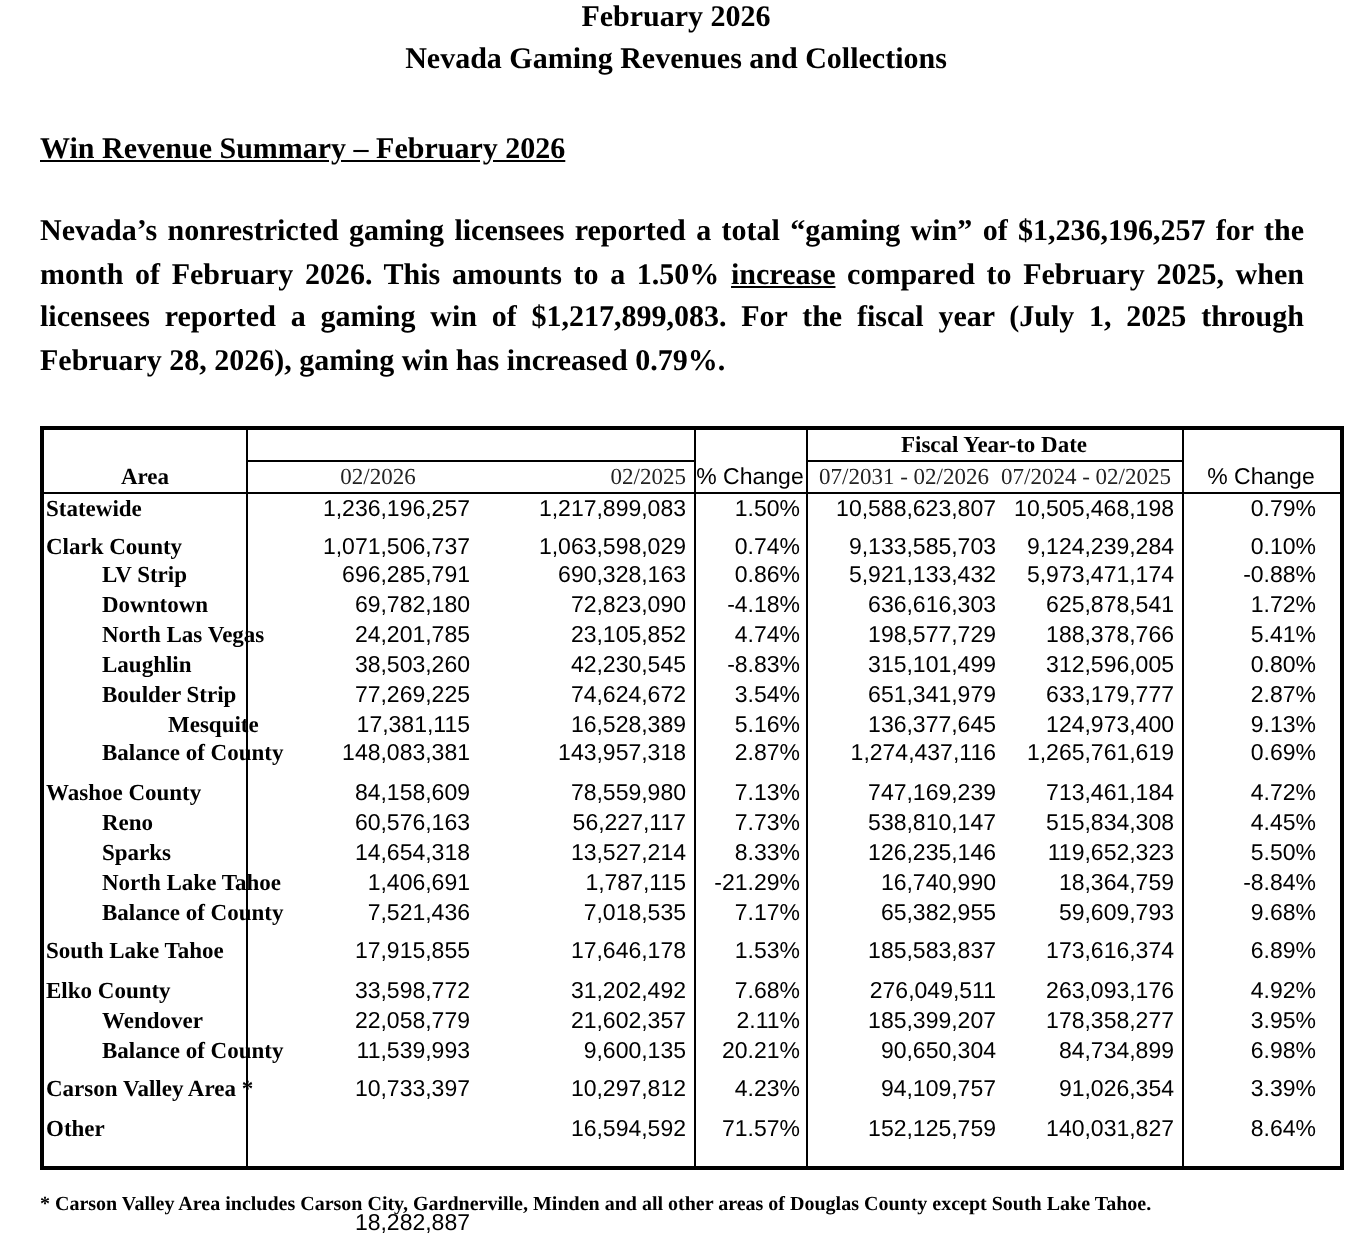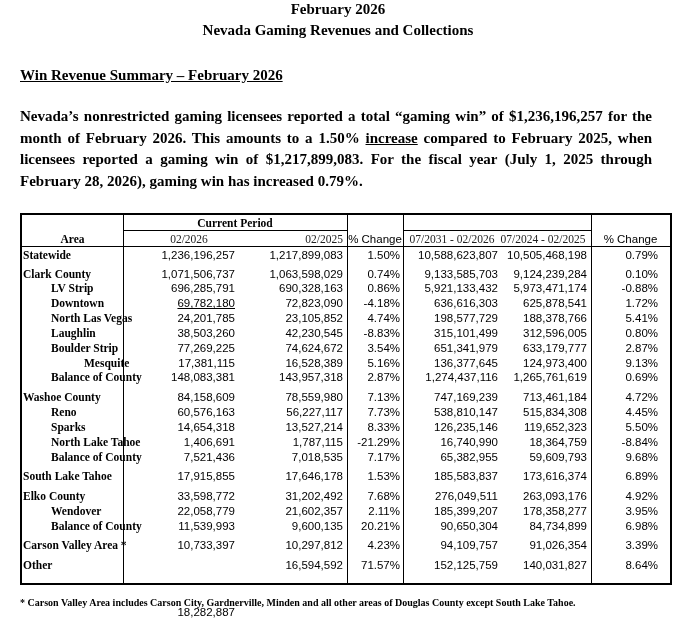"Current Period" div.cell { html: <div>Current Period</div> -> none }
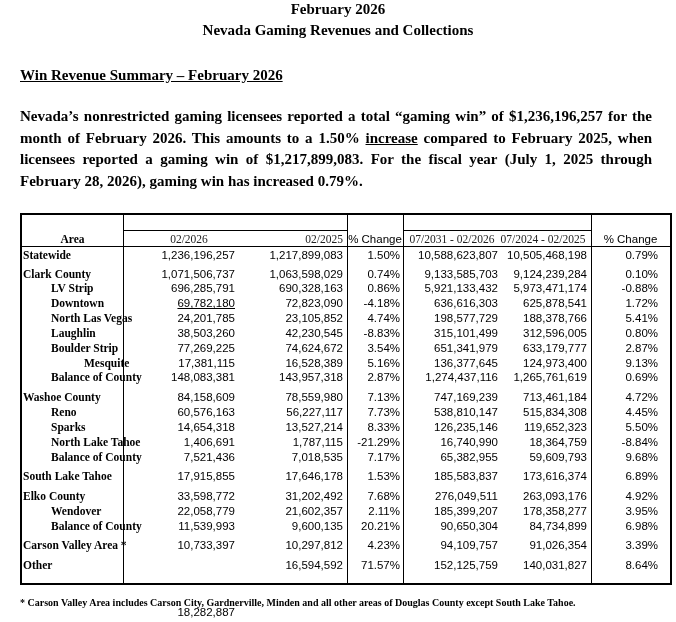"Fiscal Year-to Date" div.cell { html: none -> <div>Fiscal Year-to Date</div> }
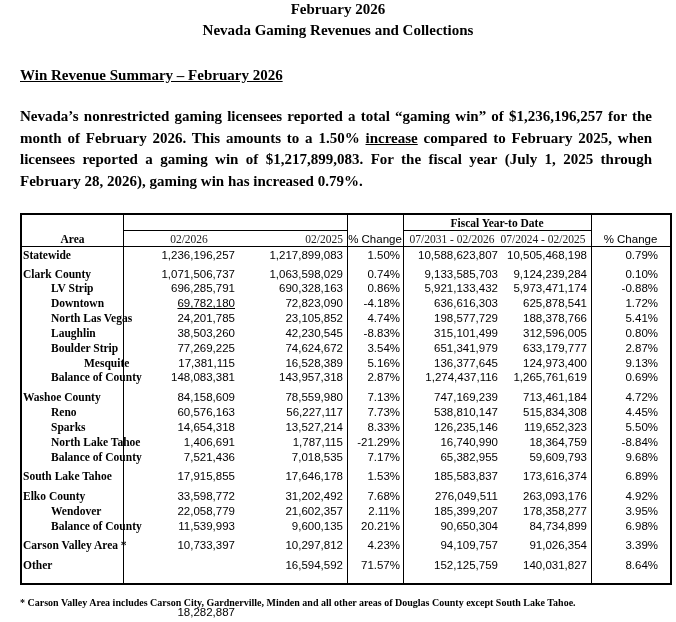"69,782,180" div.cell { text-decoration: underline -> none }
